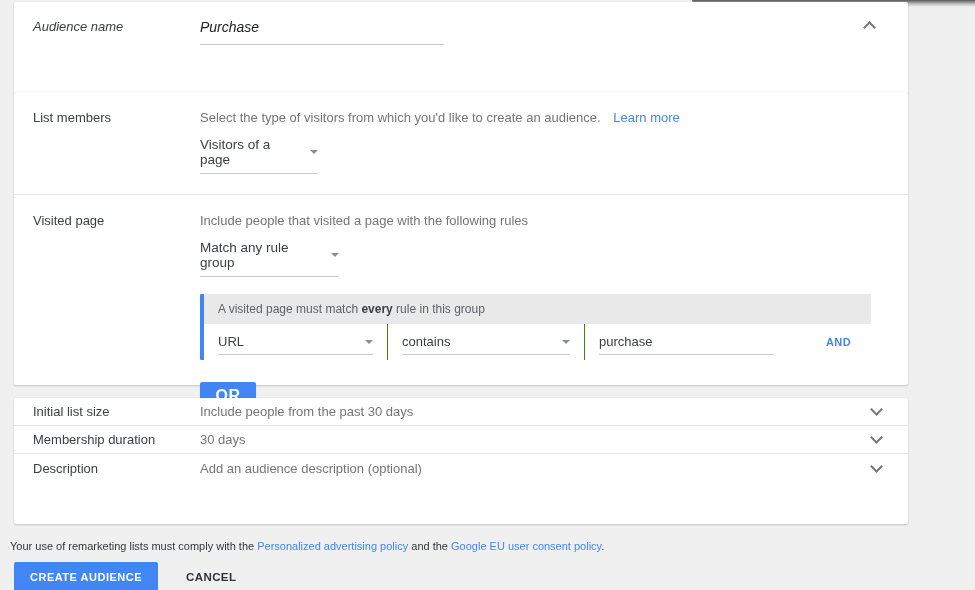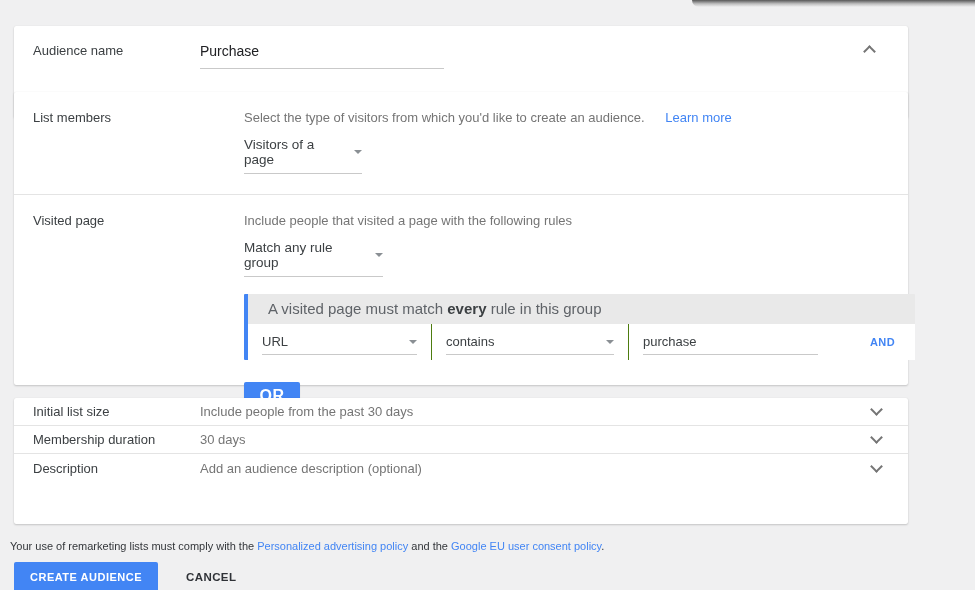"Audience name" #card-audience { font-style: none -> italic; top: 26px -> 2px }
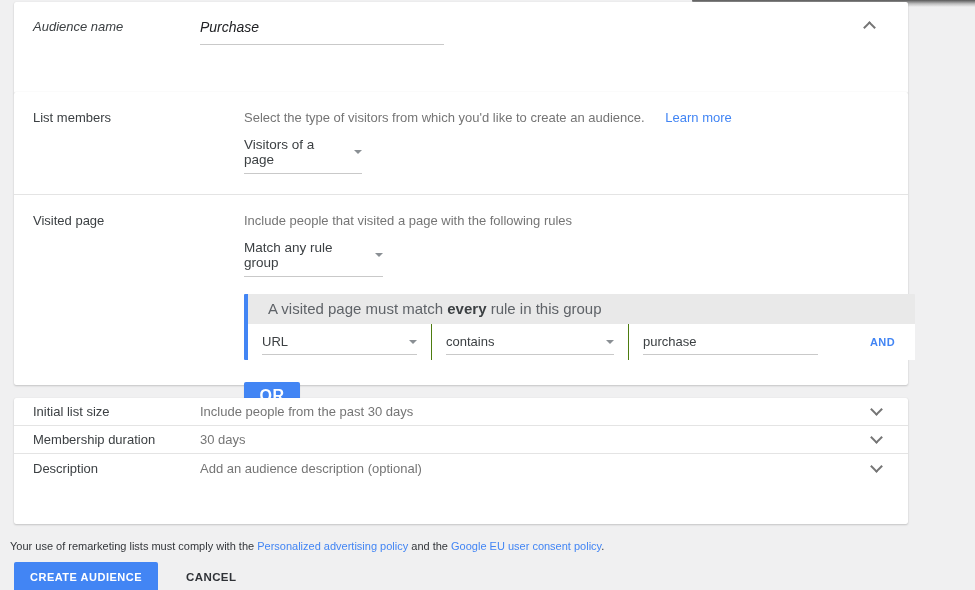"List members" .flex-row { gap: 44px -> none }
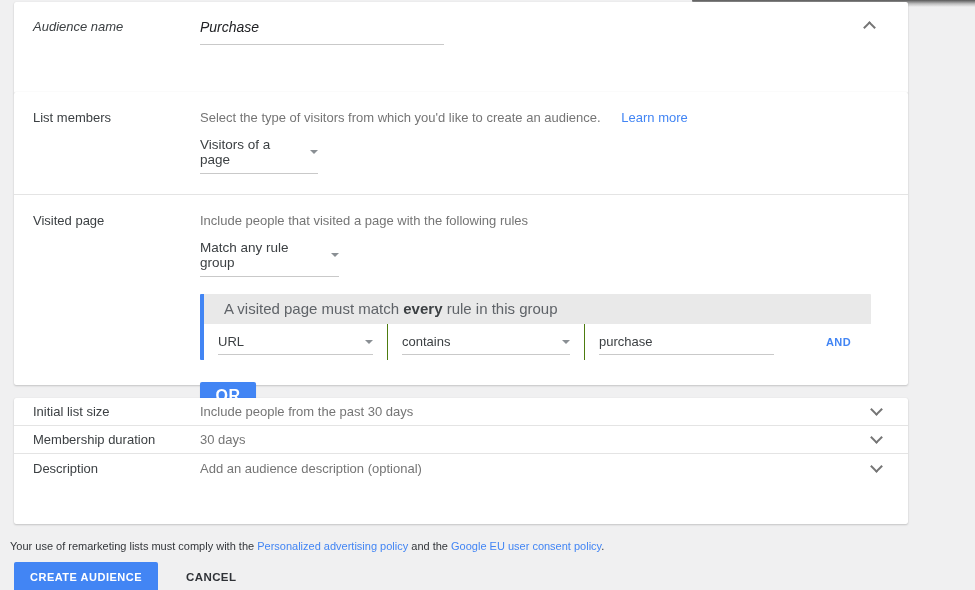"Learn more" a.link { margin-left: 17px -> 9px }
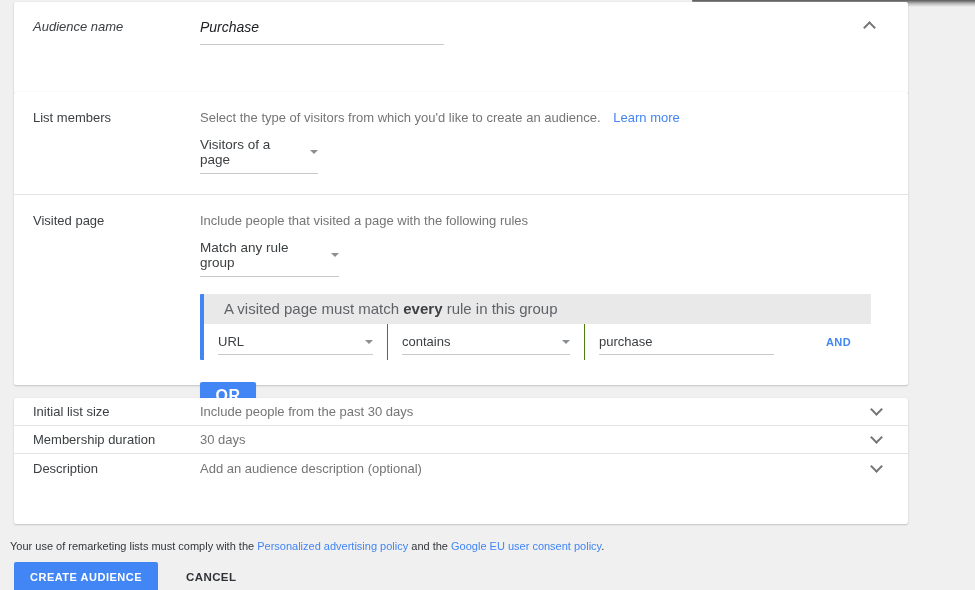"A visited page must match" .rule-group-header { font-size: 15px -> 12px; padding: 8px 20px -> 8px 14px }
